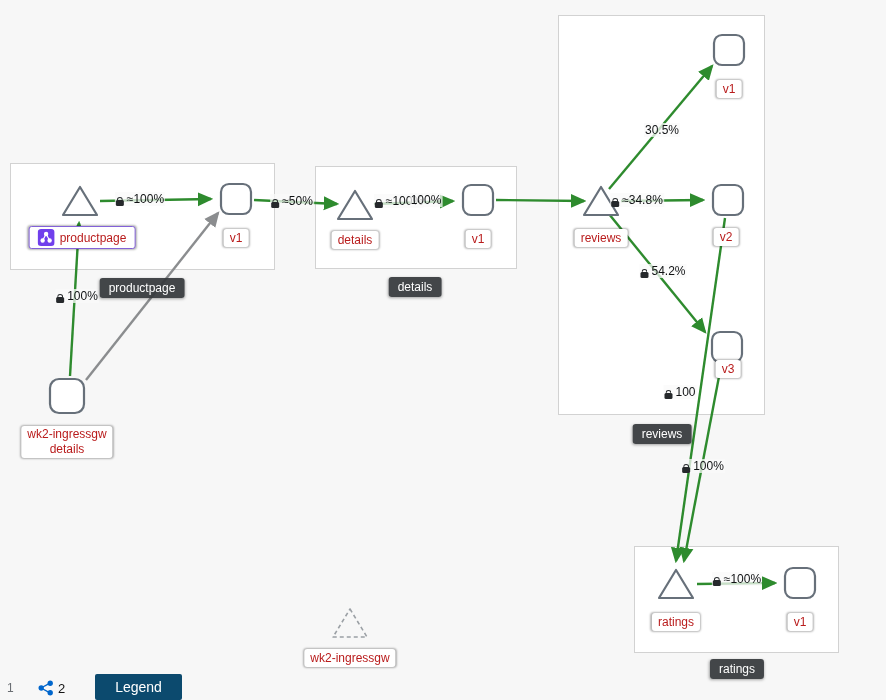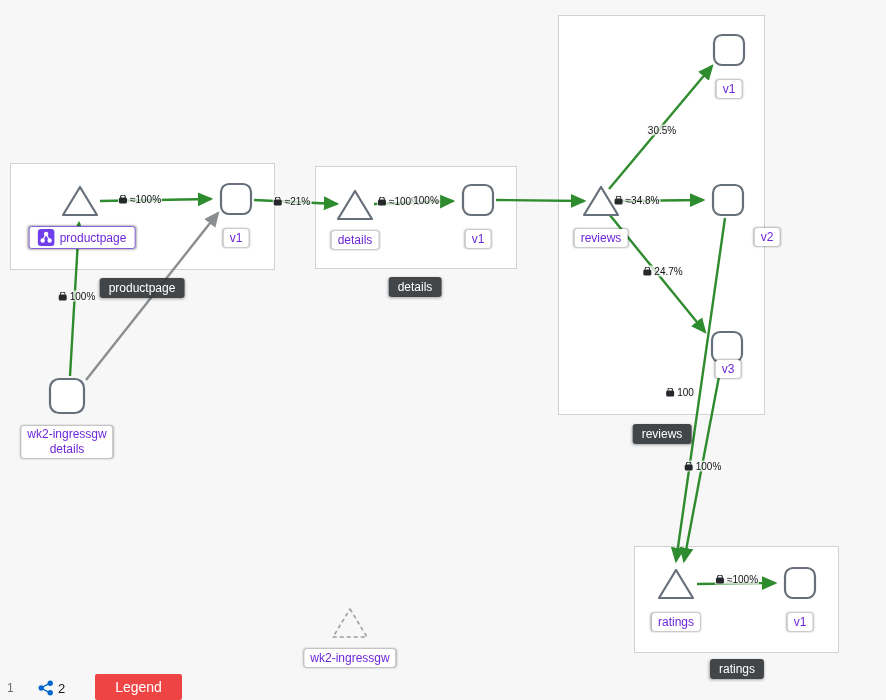"v1" .node-label { color: #6d28d9 -> #b91c1c }
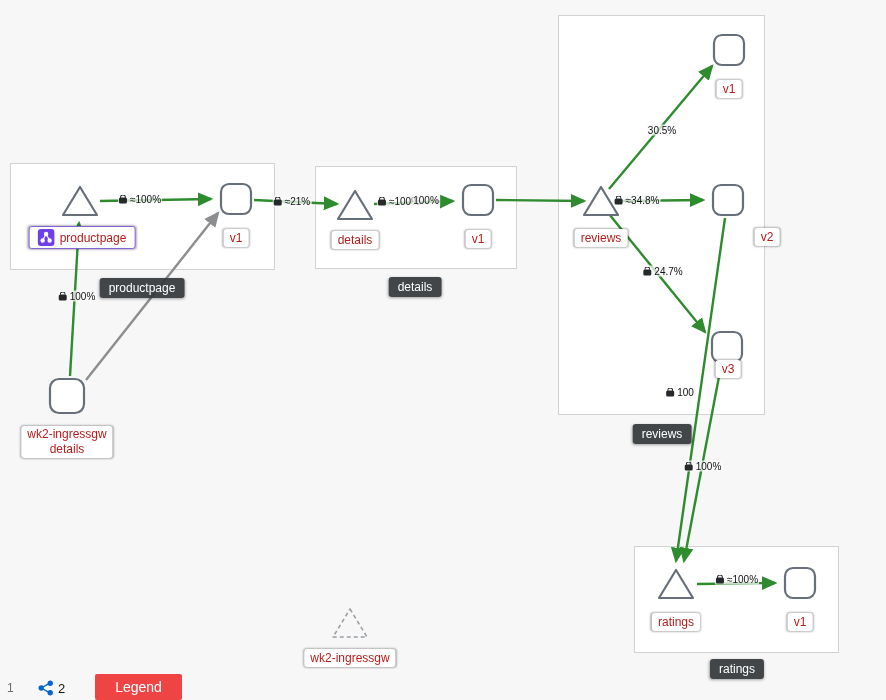"30.5%" .edge-label { align-items: center -> flex-end; font-size: 10px -> 12px }
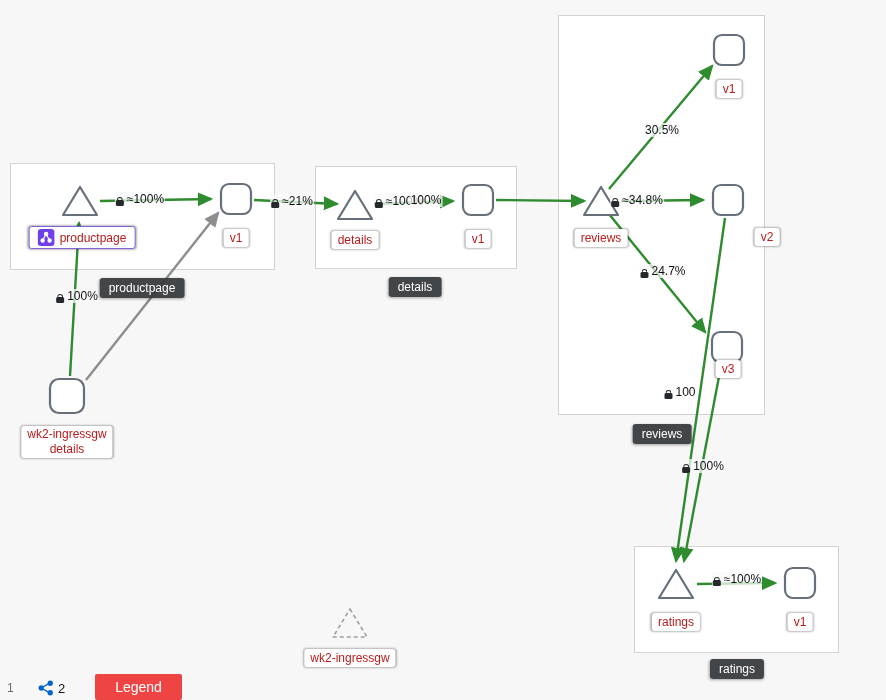"≈21%" span { text: 21% -> 50% }
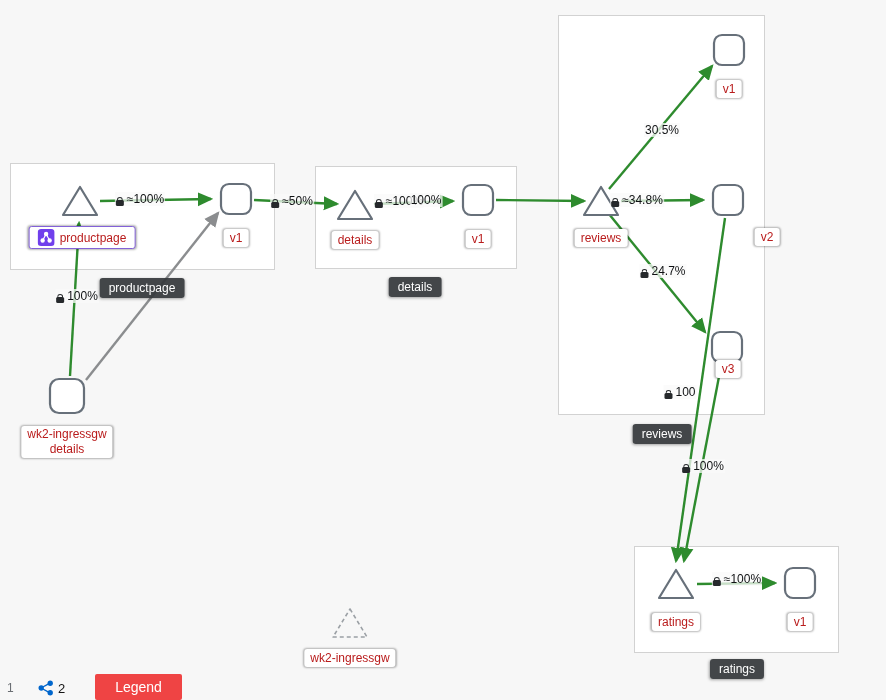"v2" div.node-label { left: 767px -> 726px }
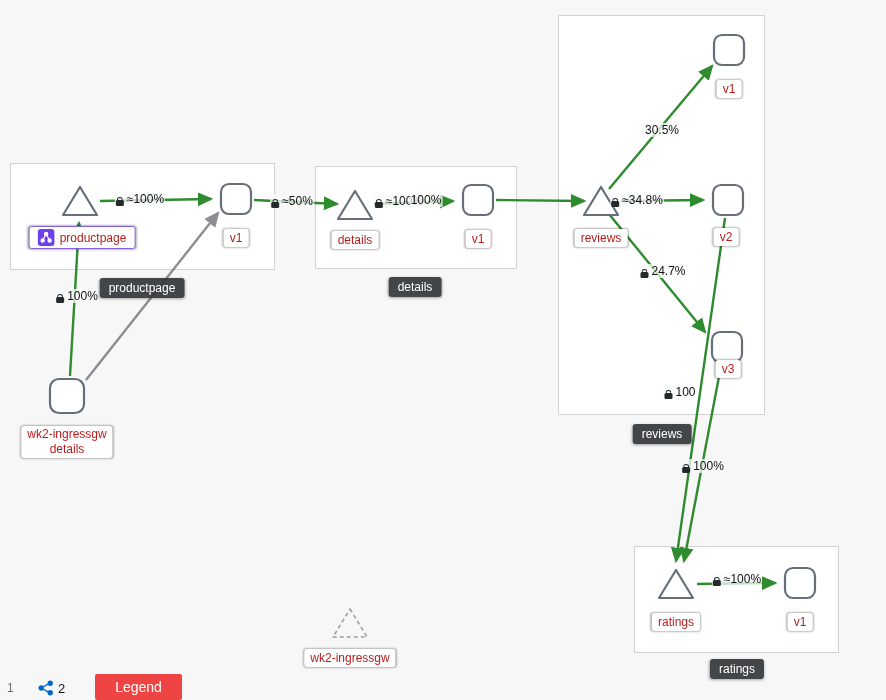"24.7%" span { text: 24.7% -> 54.2% }
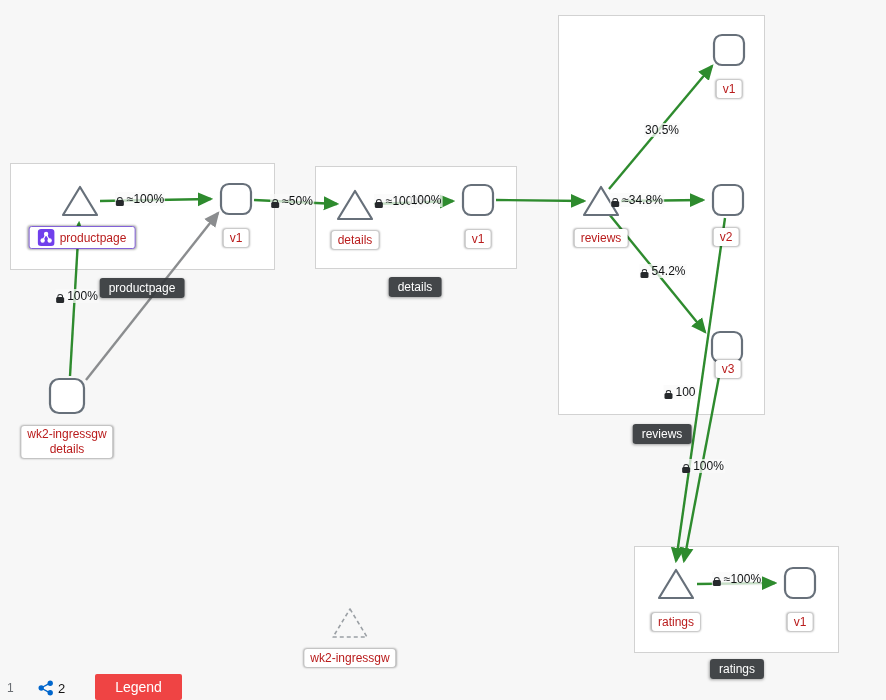"Legend" .legend-btn { background: #ef4444 -> #0c4a6e }
